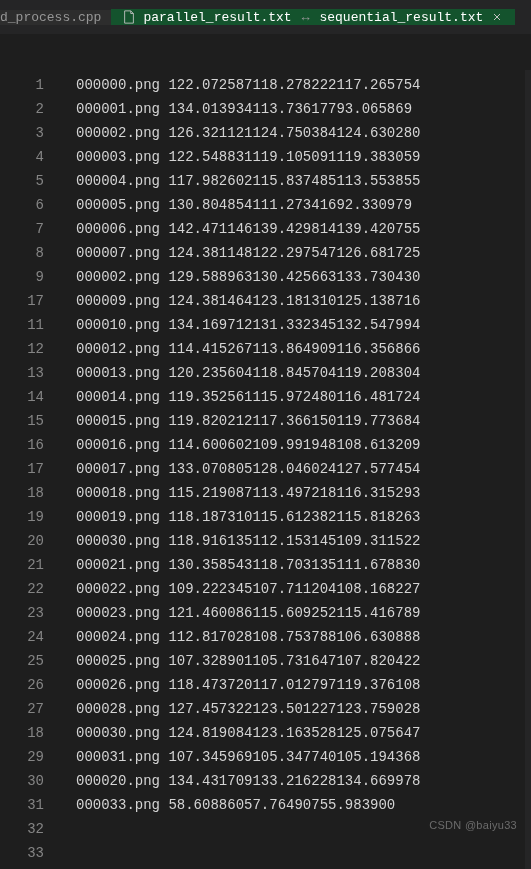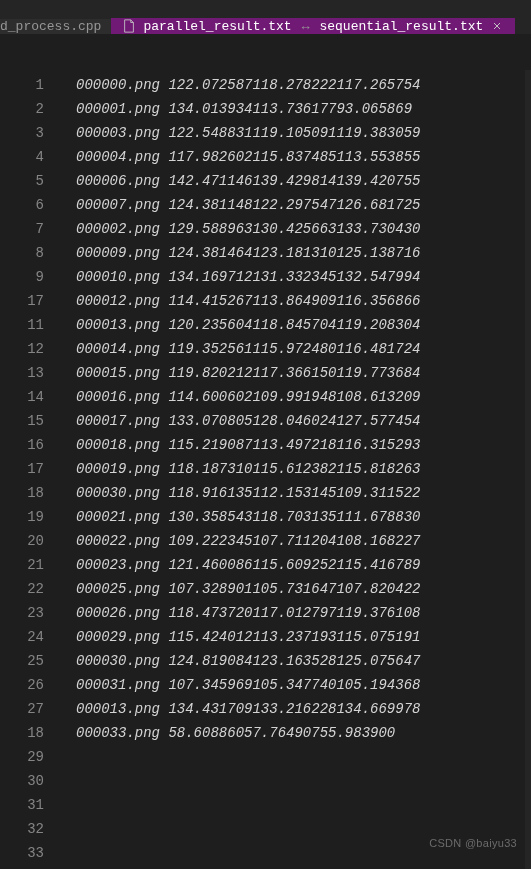"d_process.cpp" .tab-bar { align-items: flex-end -> center }
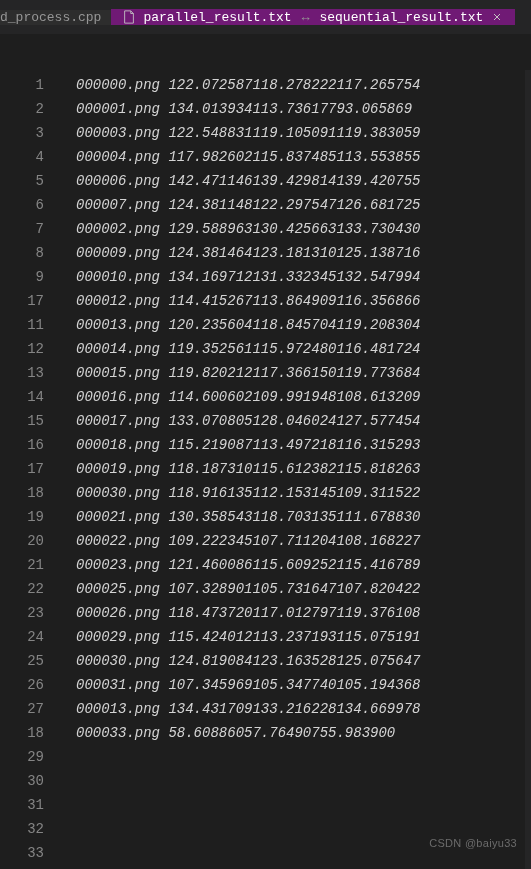"parallel_result.txt" .tab.active { background: #701a75 -> #14532d }
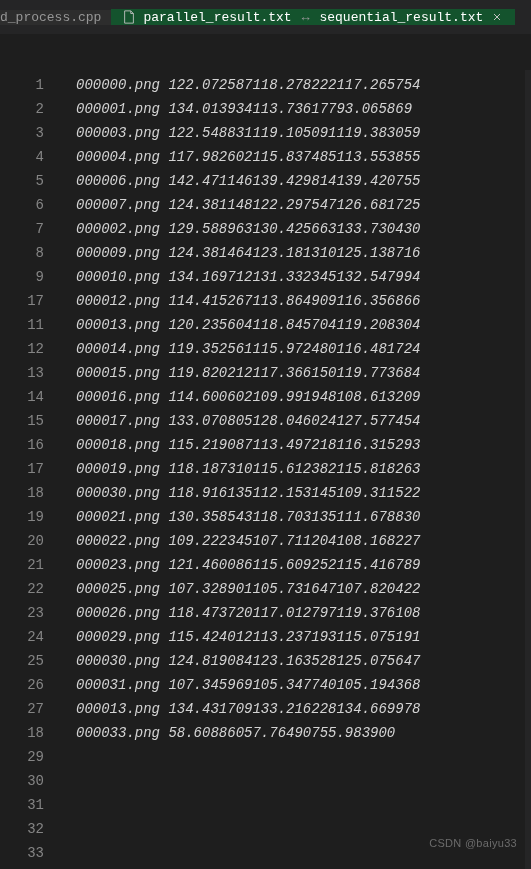"000000.png" .content { font-style: italic -> none }
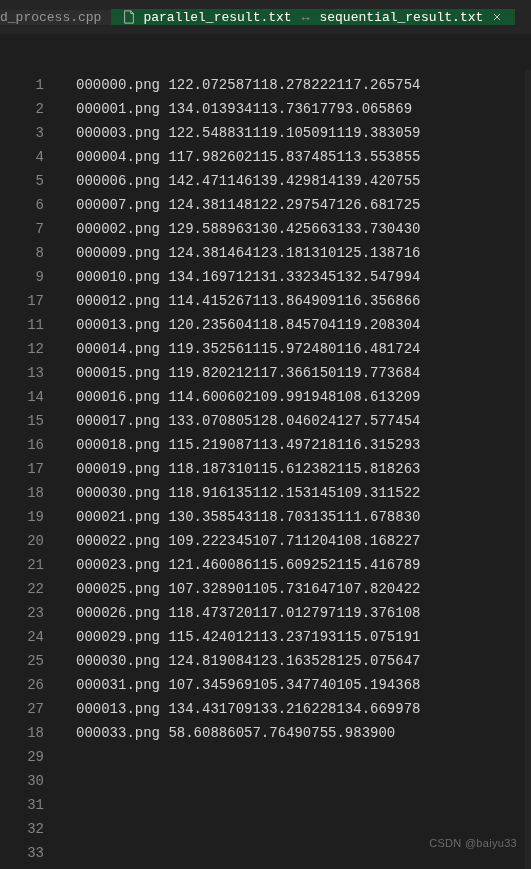"000002.png 126.321121124.750384124.630280" div.code-line { html: none -> <div>000002.png 126.321121124.750384124.630280</div> }
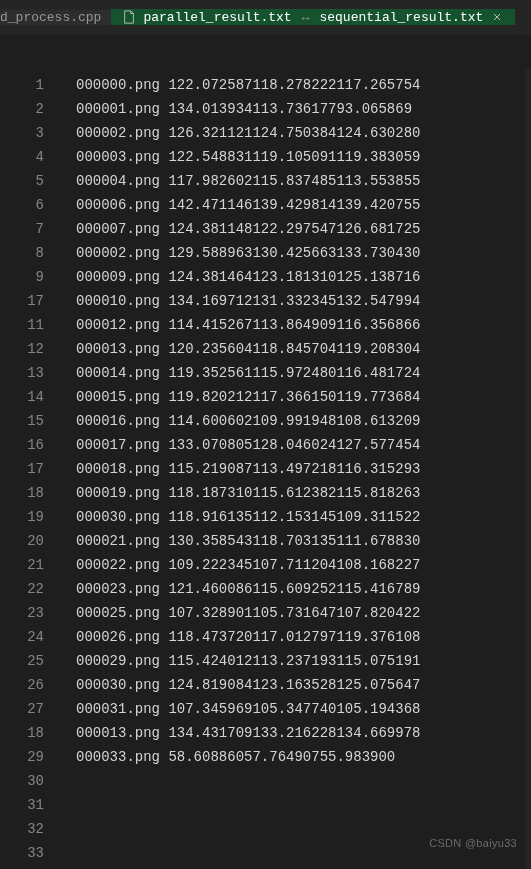"000005.png 130.804854111.27341692.330979" div.code-line { html: none -> <div>000005.png 130.804854111.27341692.330979</div> }
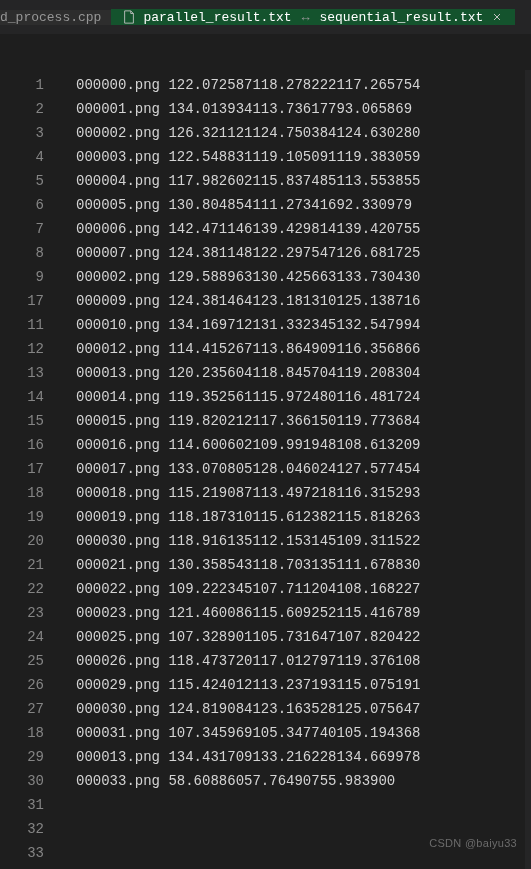"000024.png" div.code-line { html: none -> <div>000024.png 112.817028108.753788106.630888</div> }
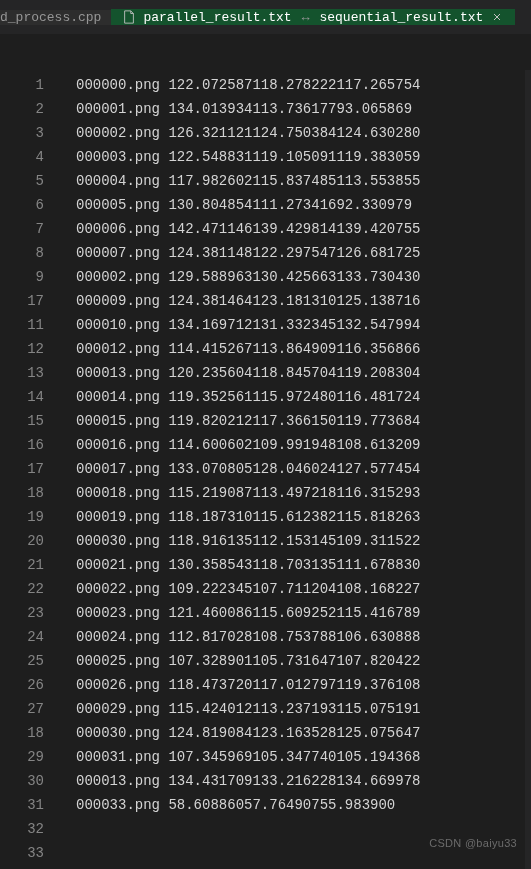"000028.png" div.code-line { html: none -> <div>000028.png 127.457322123.501227123.759028</div> }
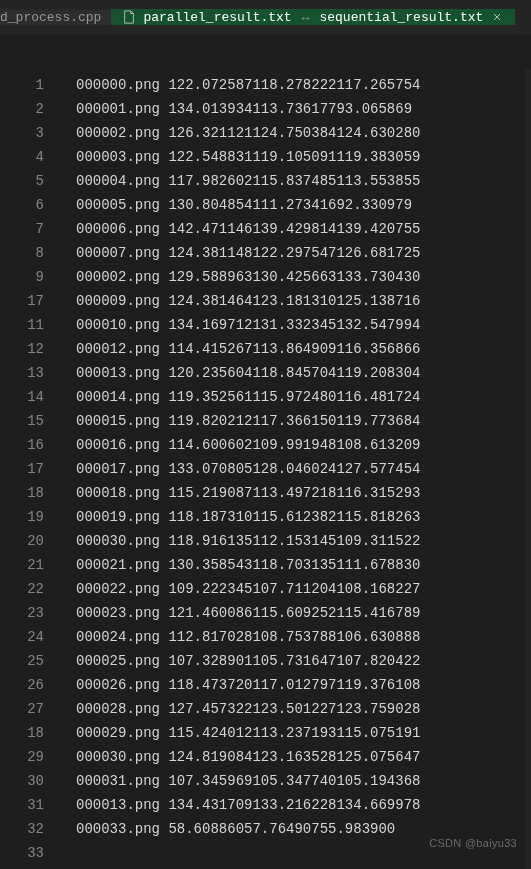"000029.png" div.code-line { html: <div>000029.png 115.424012113.237193115.075191</div> -> none }
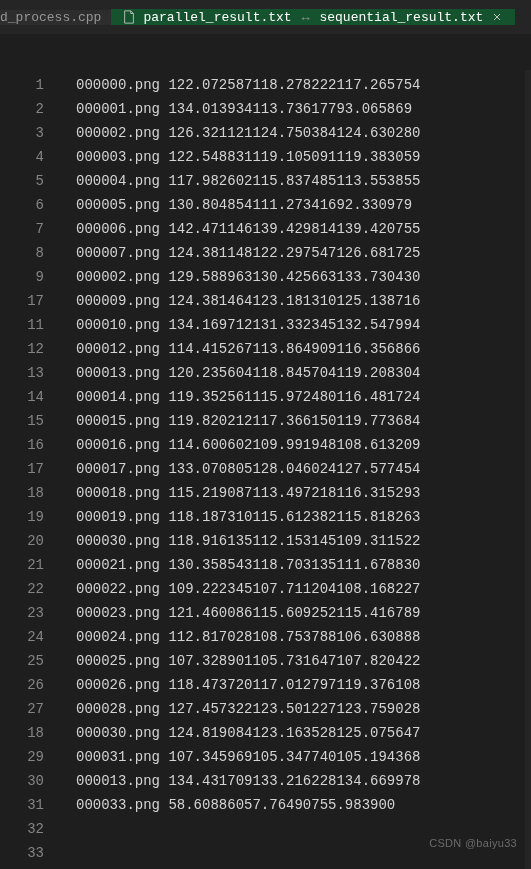"000013.png 134.431709133.216228134.669978" div.code-line { text: 000013.png -> 000020.png }
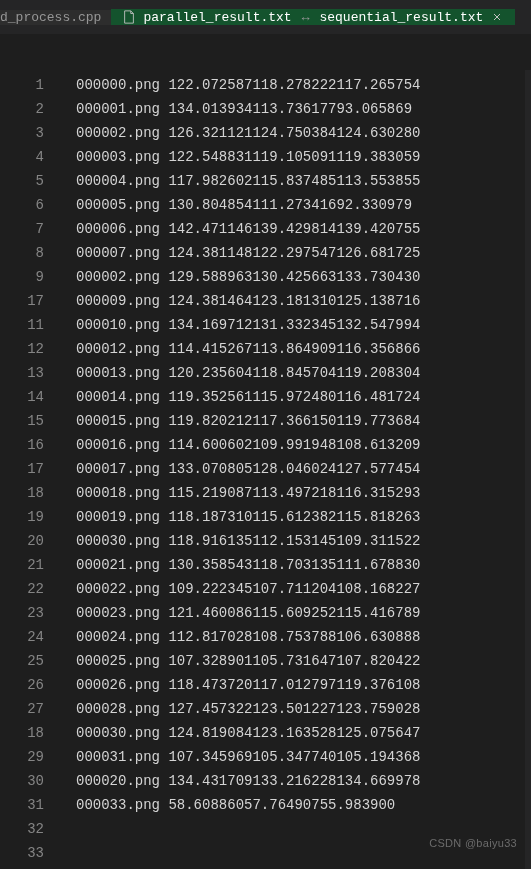"CSDN @baiyu33" .watermark { bottom: 20px -> 38px }
